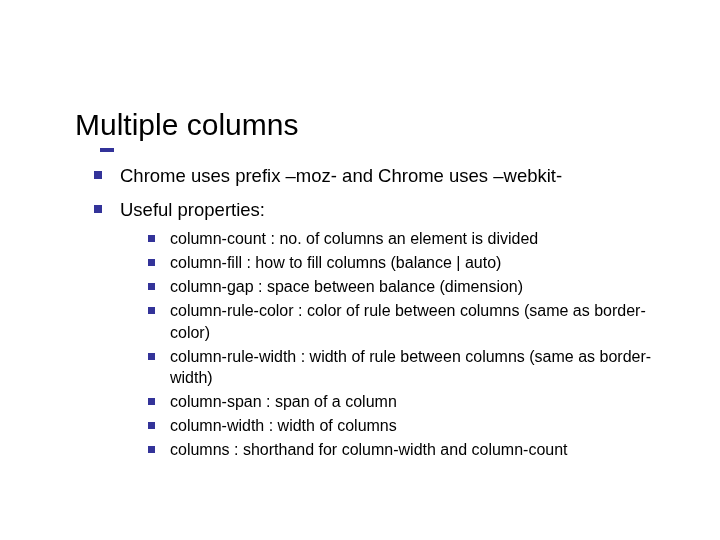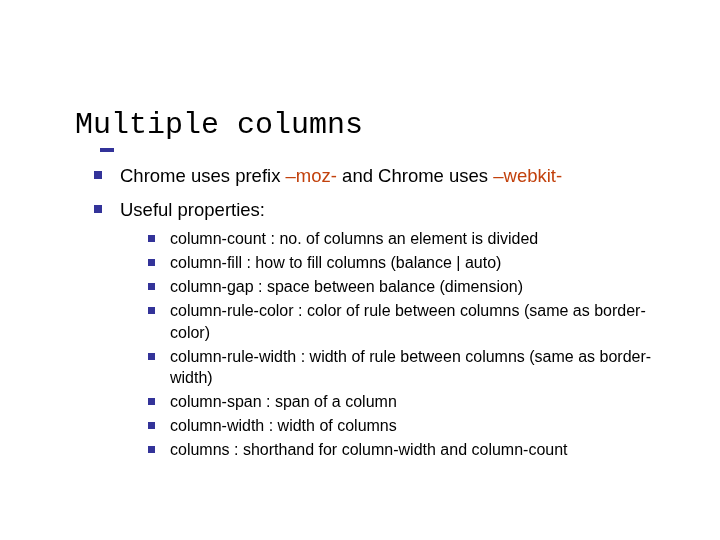"Multiple columns" .title-text { font-family: Liberation Mono, monospace -> Liberation Sans, sans-serif }
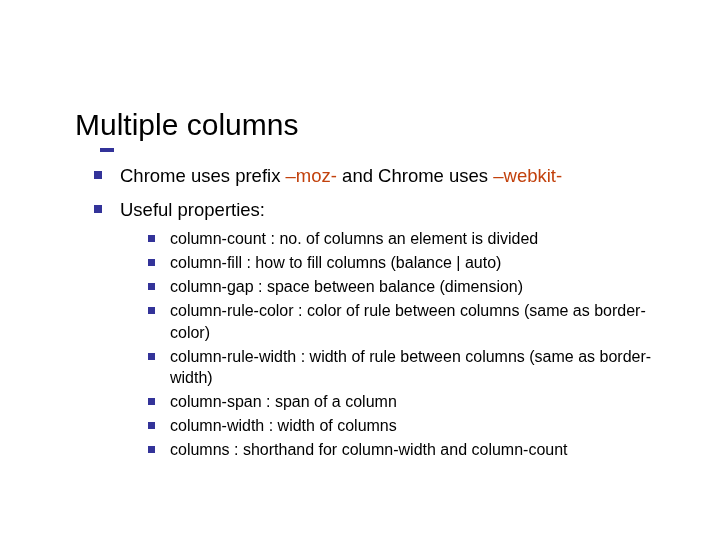"–moz-" .highlighted { color: #c2410c -> #000000 }
